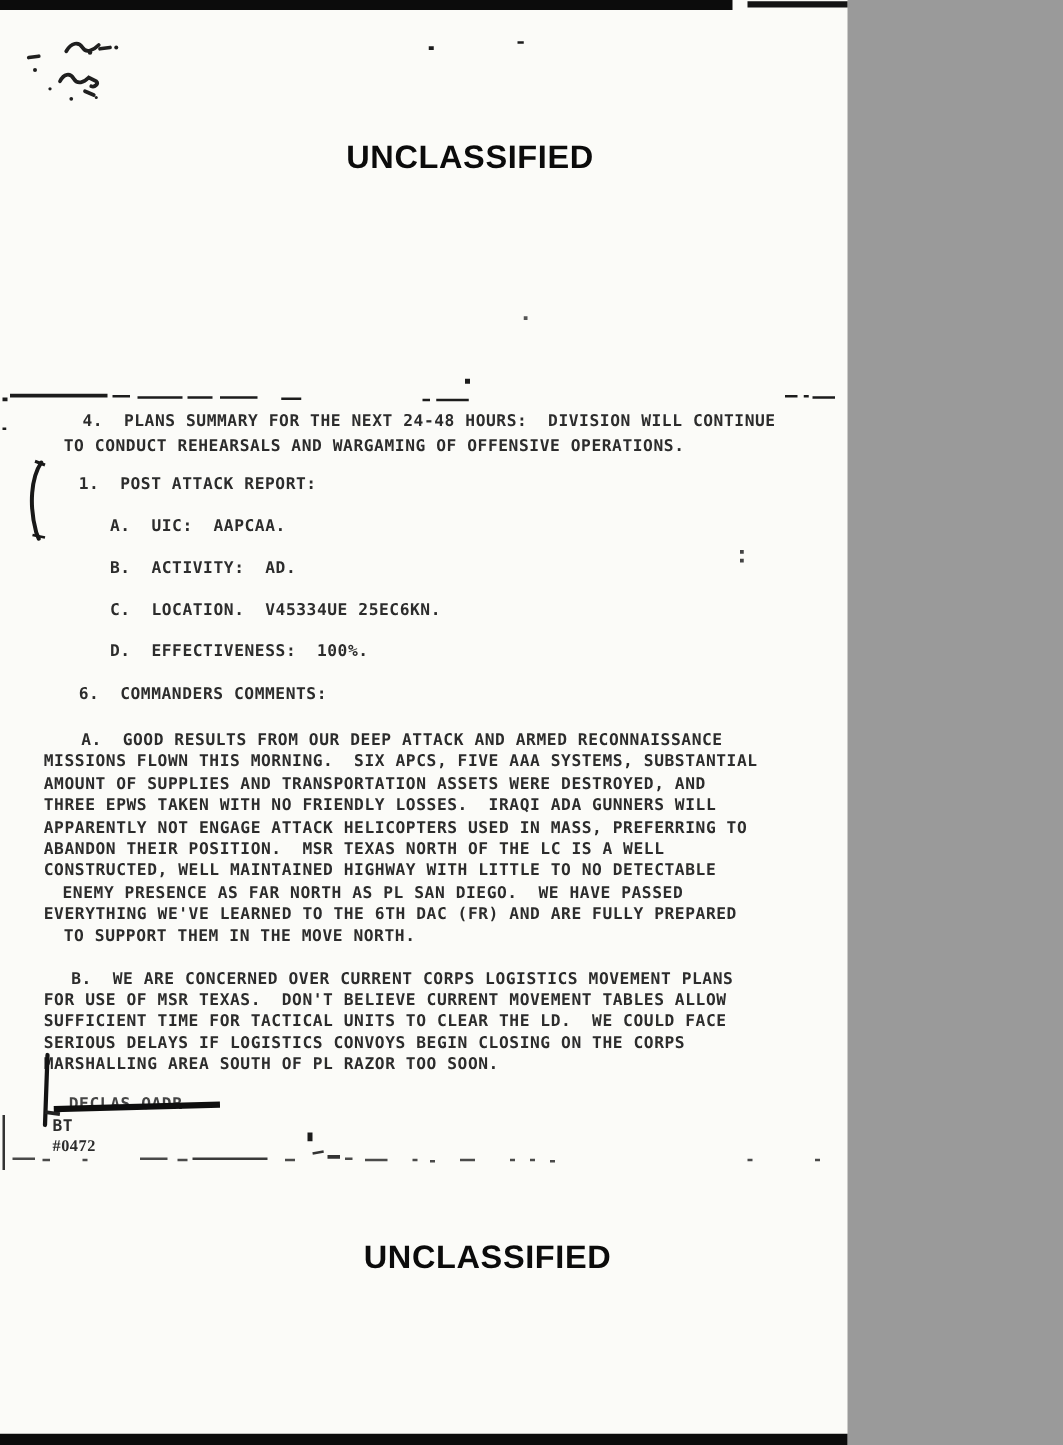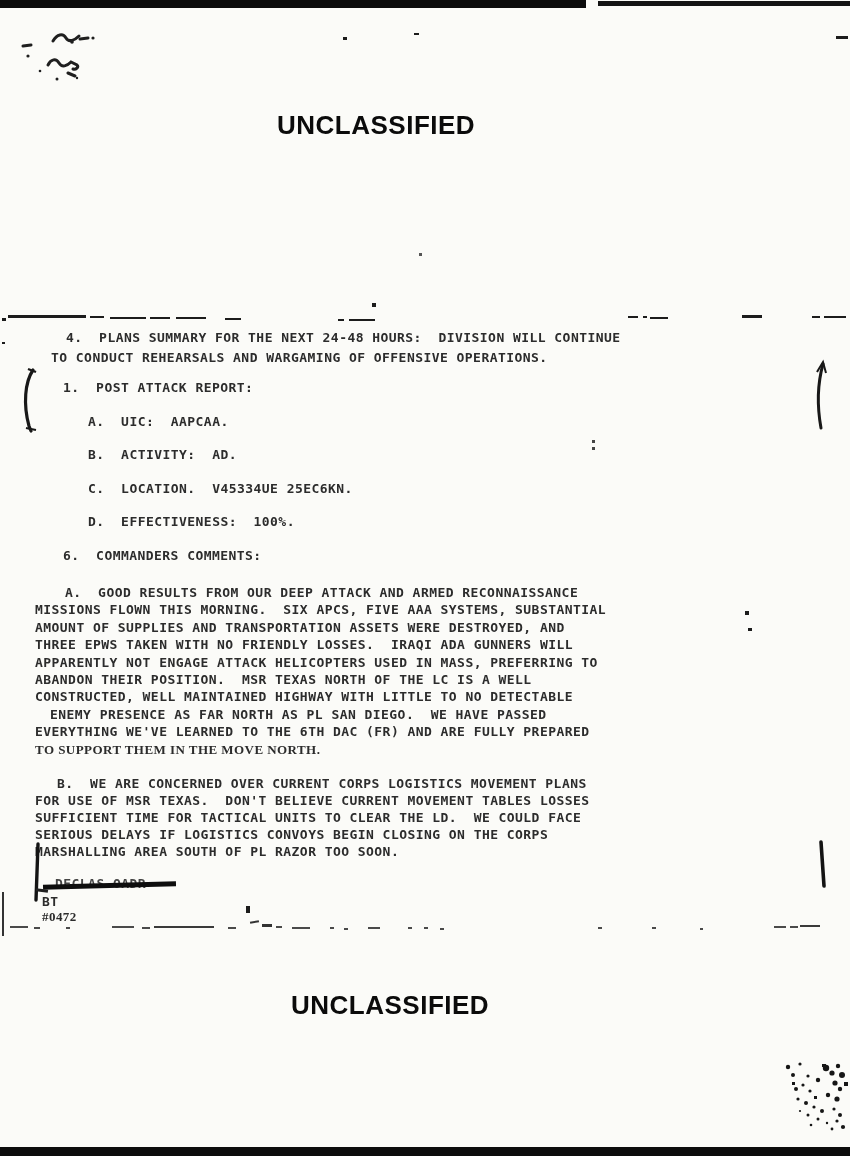"UNCLASSIFIED" .page { width: 850px -> 678px }
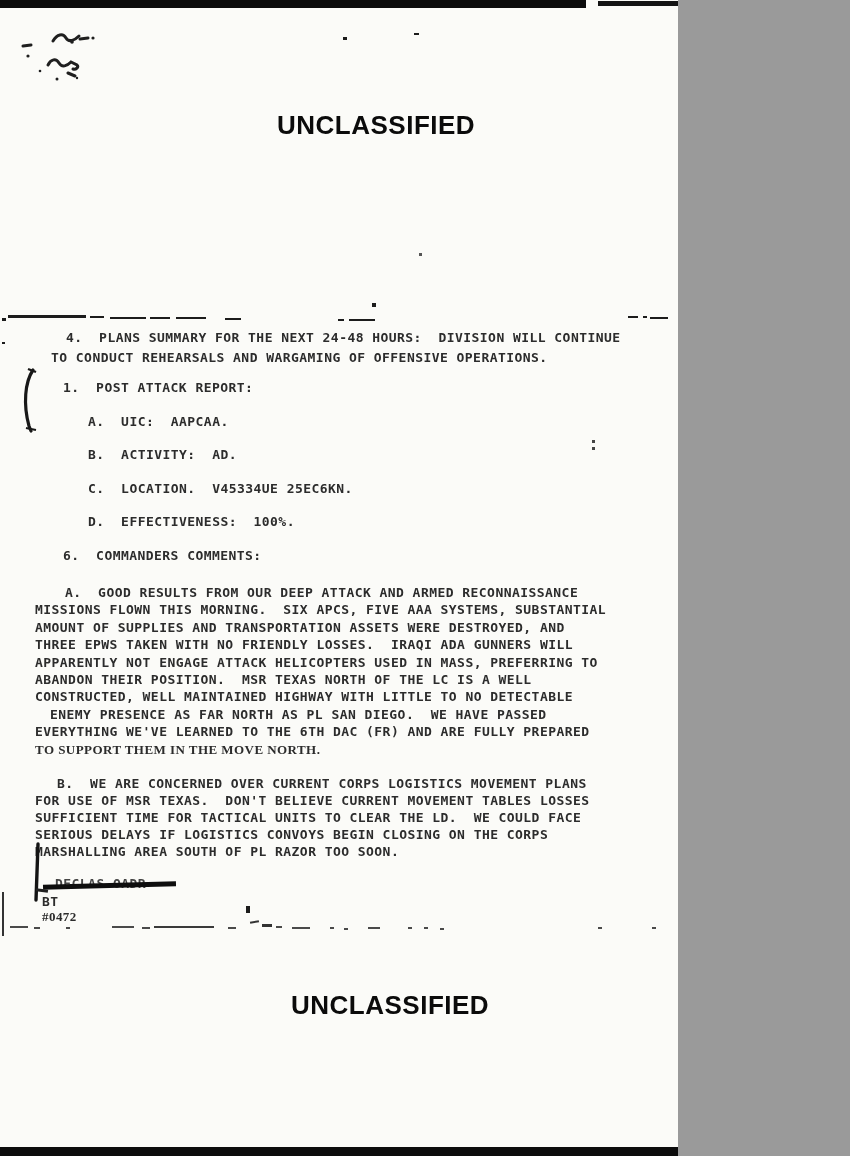"TO SUPPORT THEM IN THE" div.tline { font-family: Liberation Serif, serif -> none; left: 35px -> 51px }
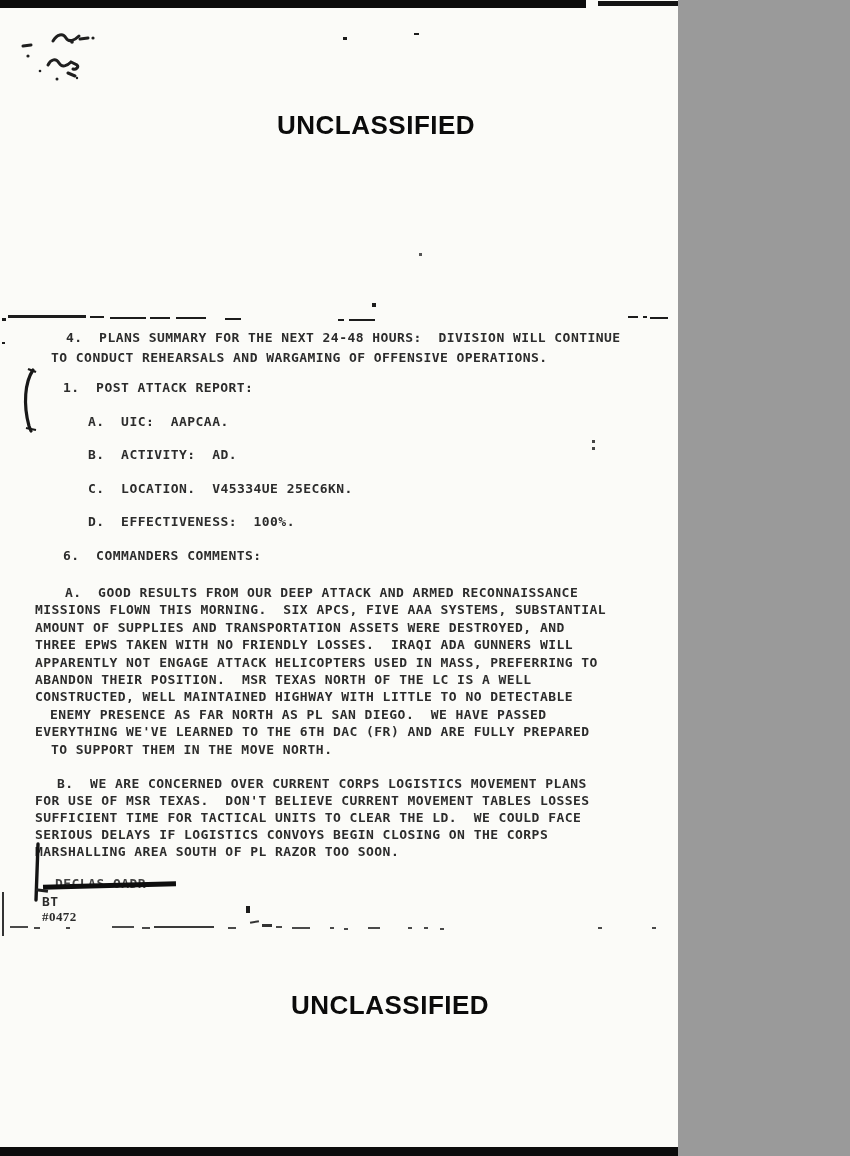"FOR USE OF MSR TEXAS." div.tline { text: LOSSES -> ALLOW }
